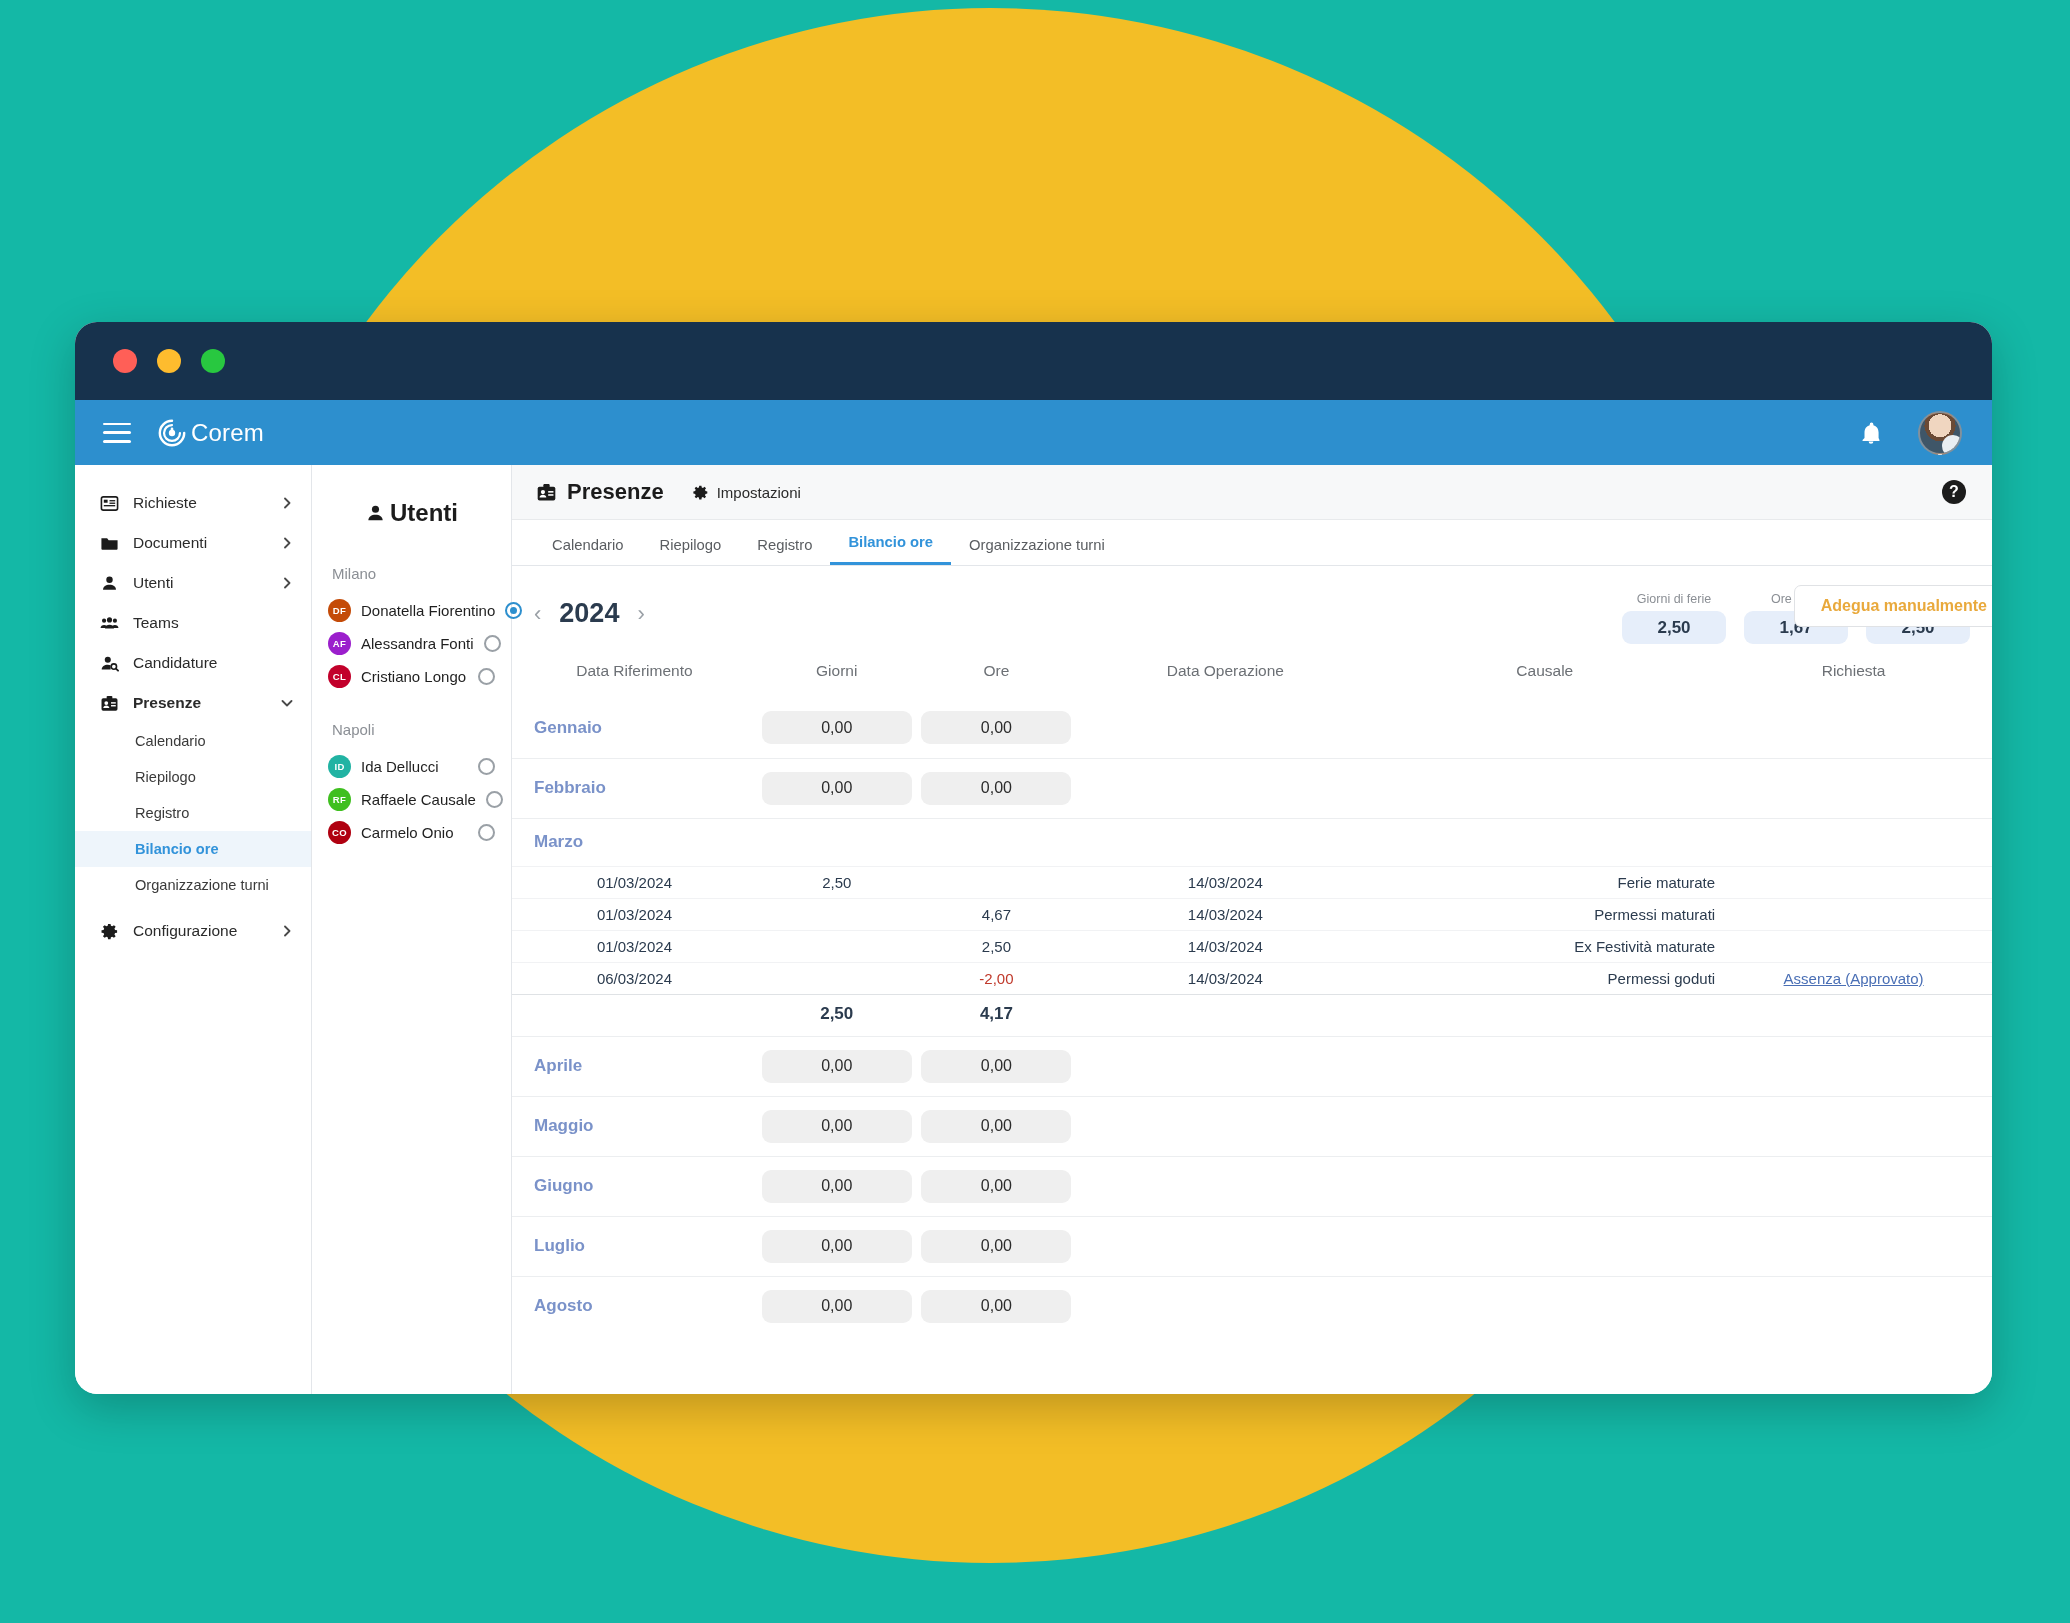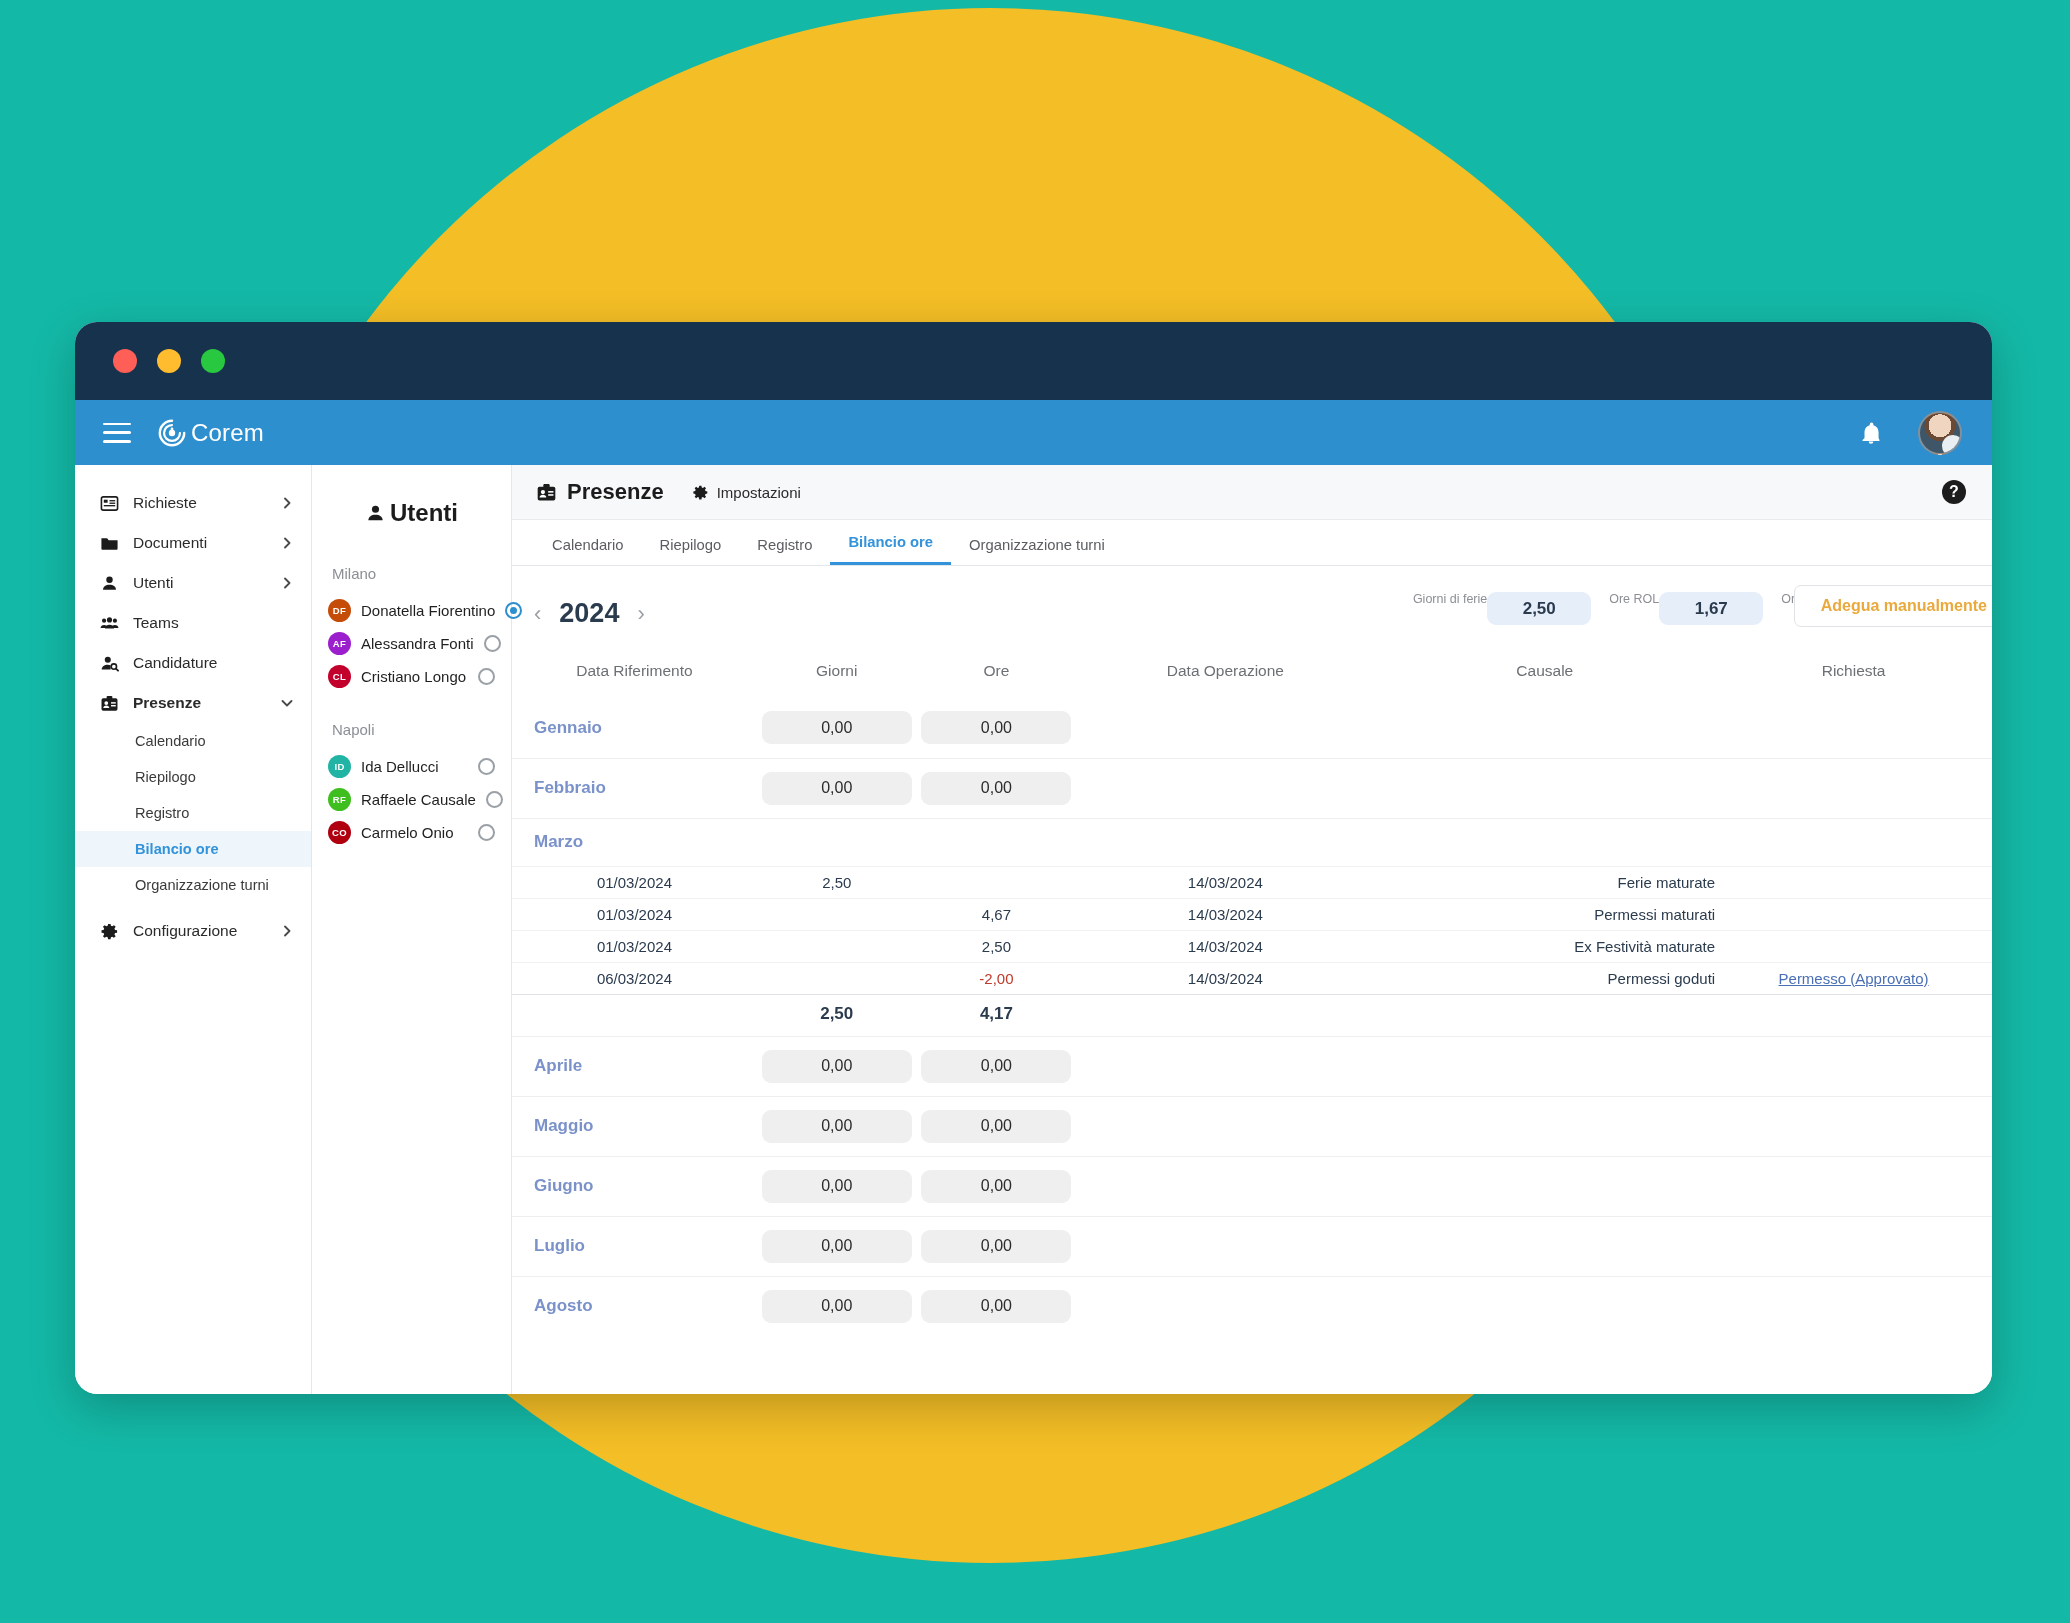"Giorni di ferie" .stat { align-items: none -> center; flex-direction: row -> column }
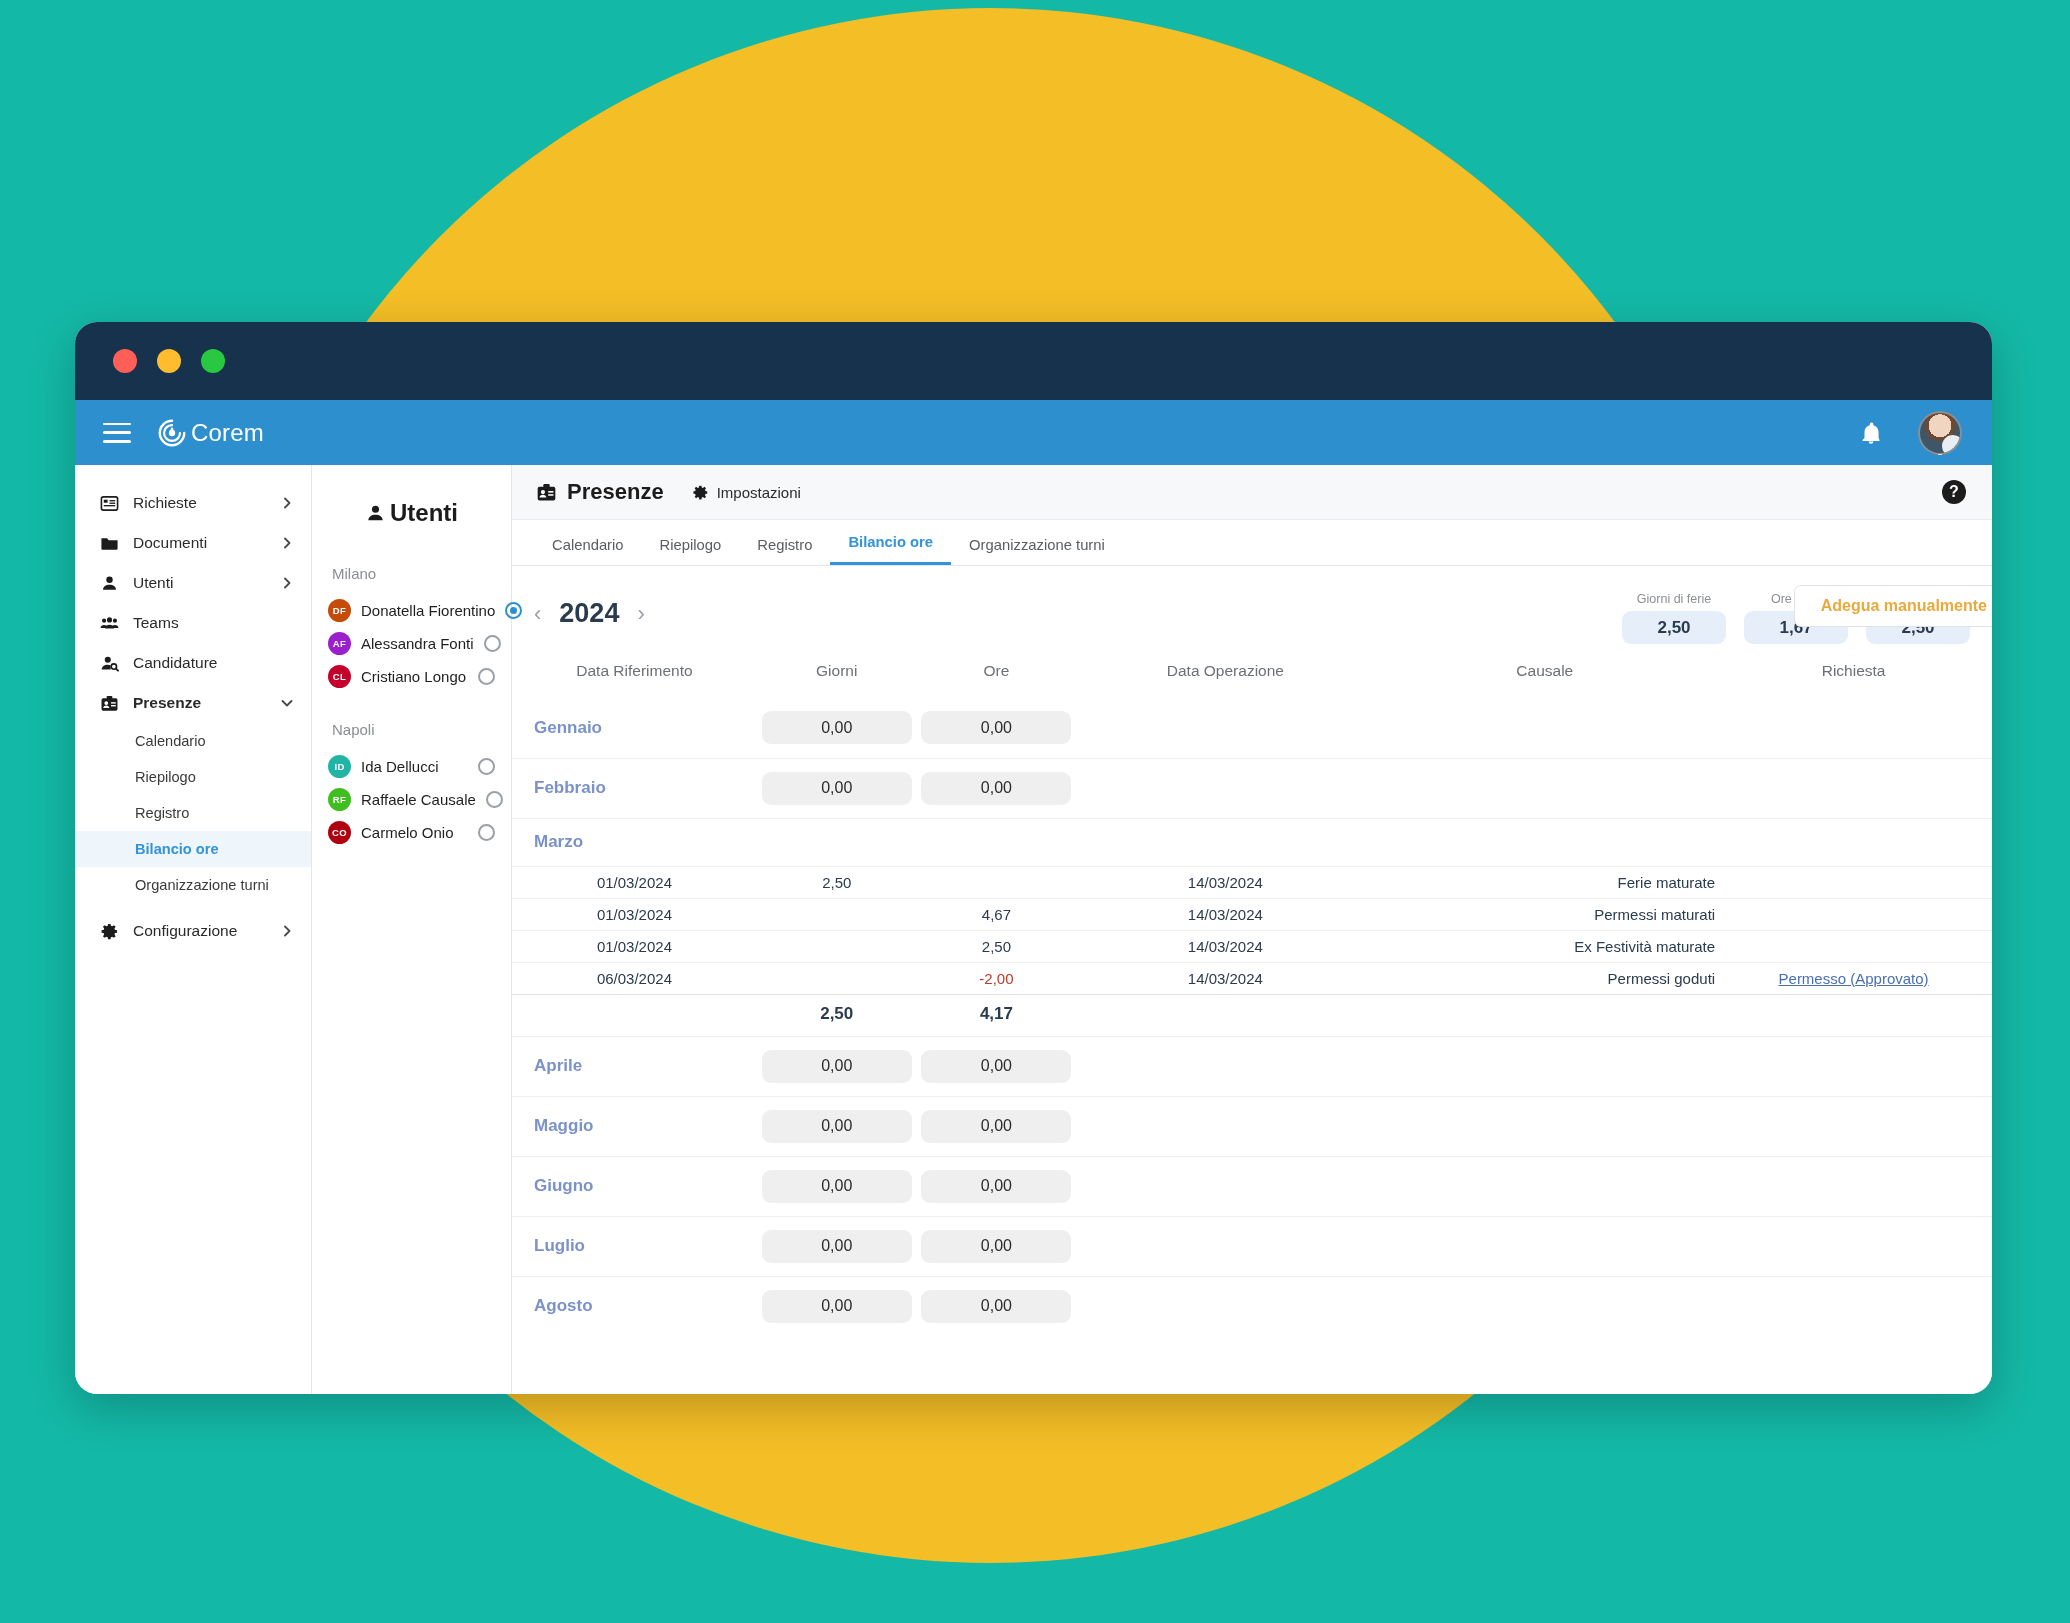"Permesso (Approvato)" a { text: Permesso -> Assenza }
